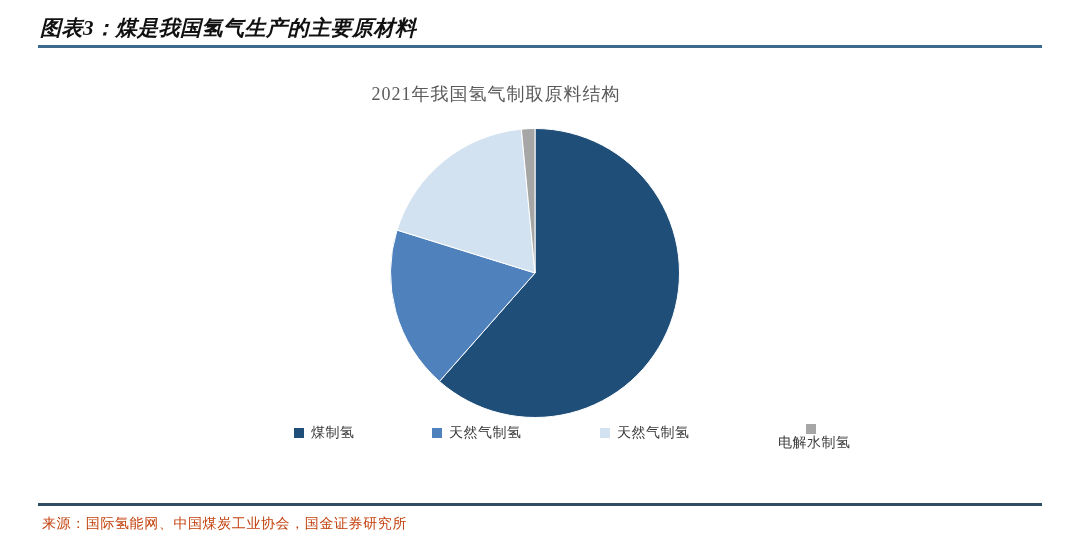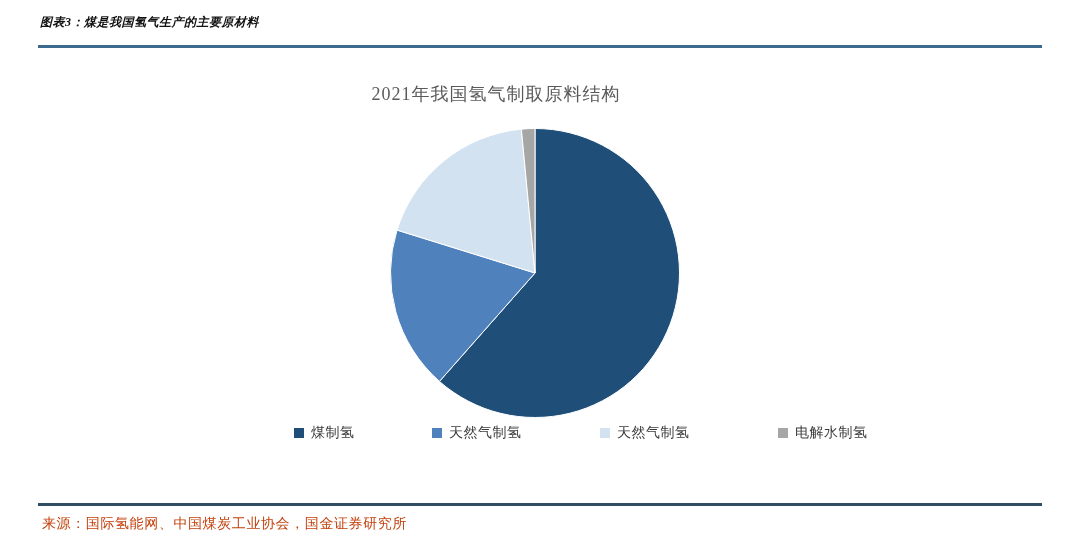"图表3：煤是我国氢气生产的主要原材料" .figure-title { font-size: 12px -> 21px }
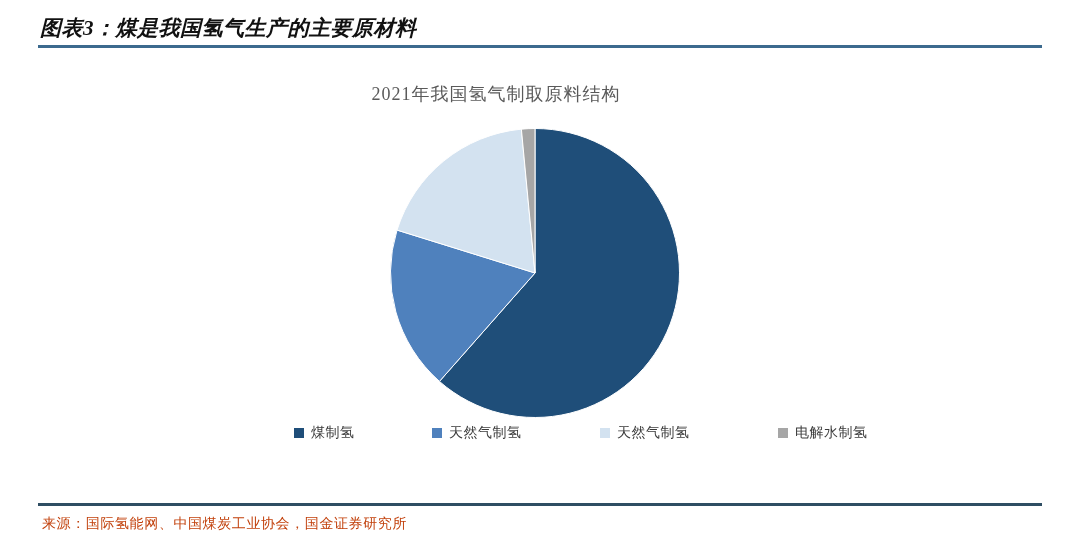"电解水制氢" .legend-item.i3 { flex-direction: none -> column }
